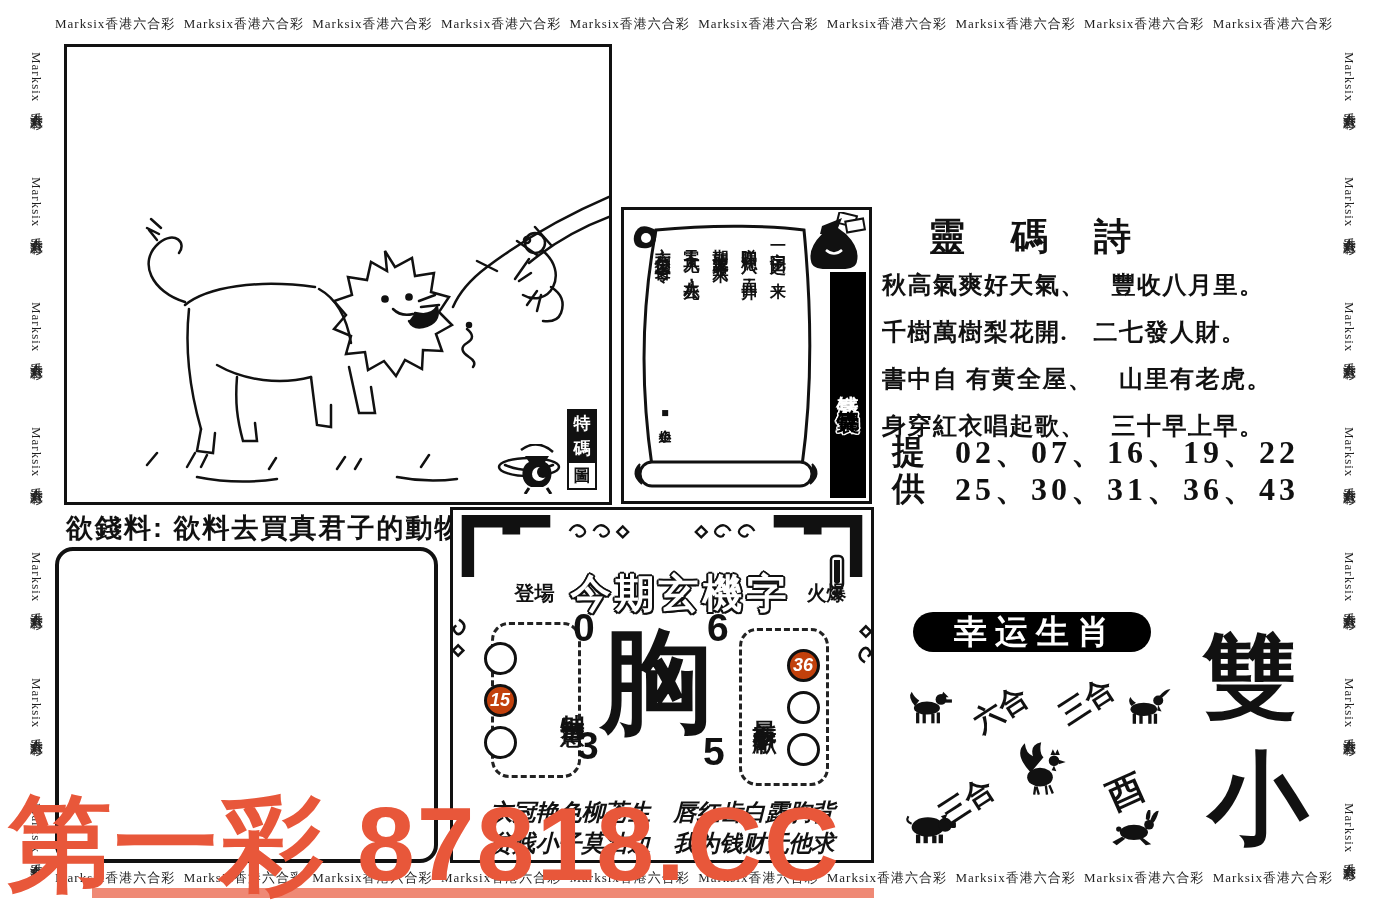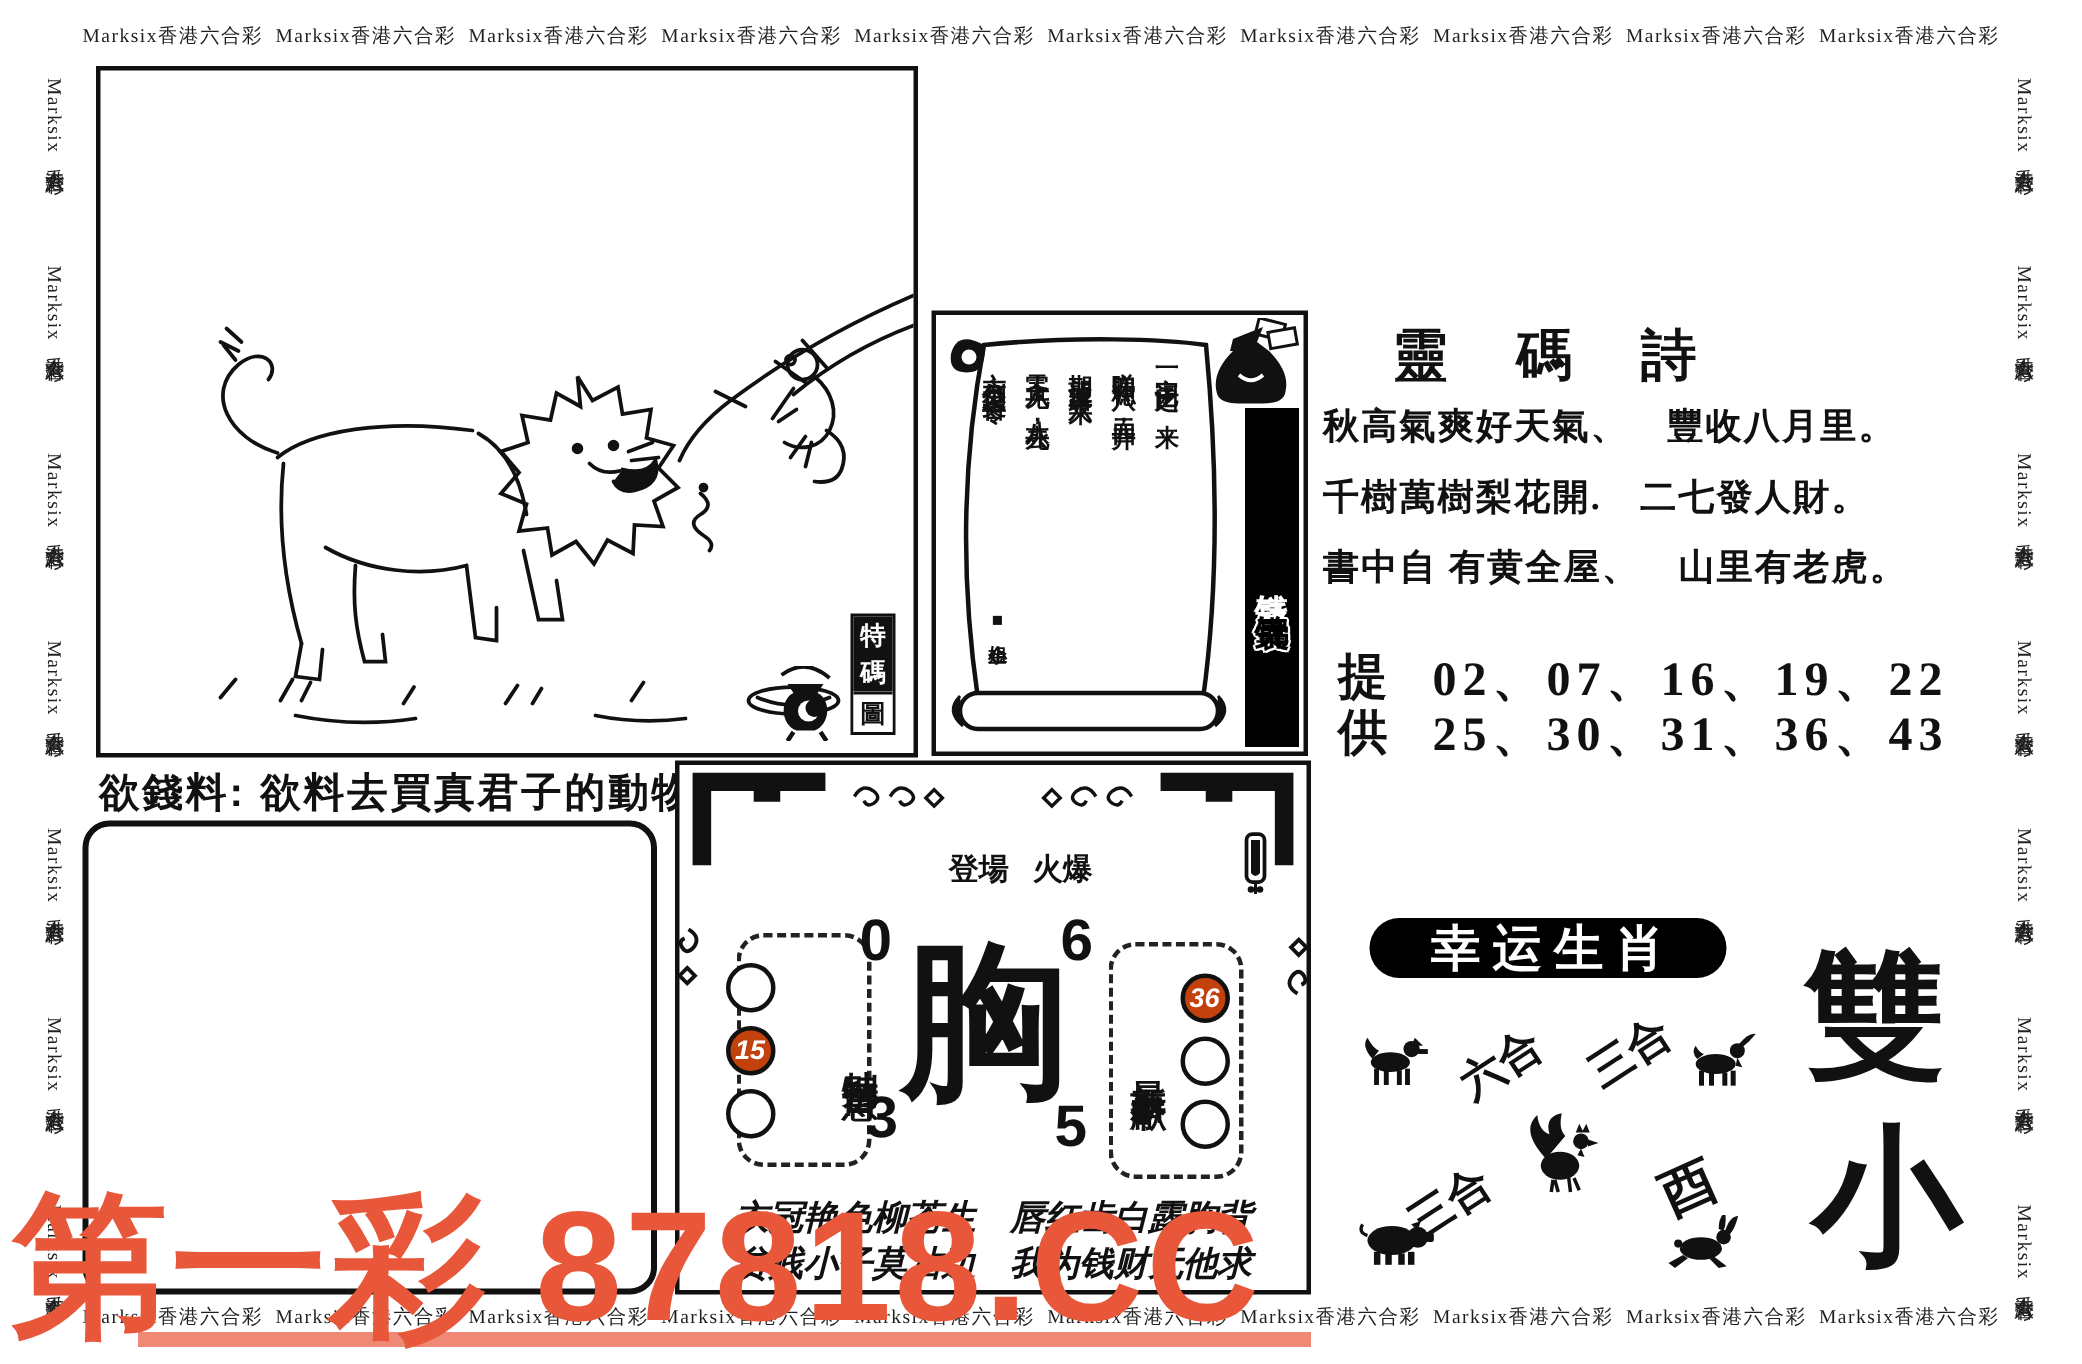"身穿紅衣唱起歌、 三十早上早。" div { html: none -> <div>身穿紅衣唱起歌、 三十早上早。</div> }
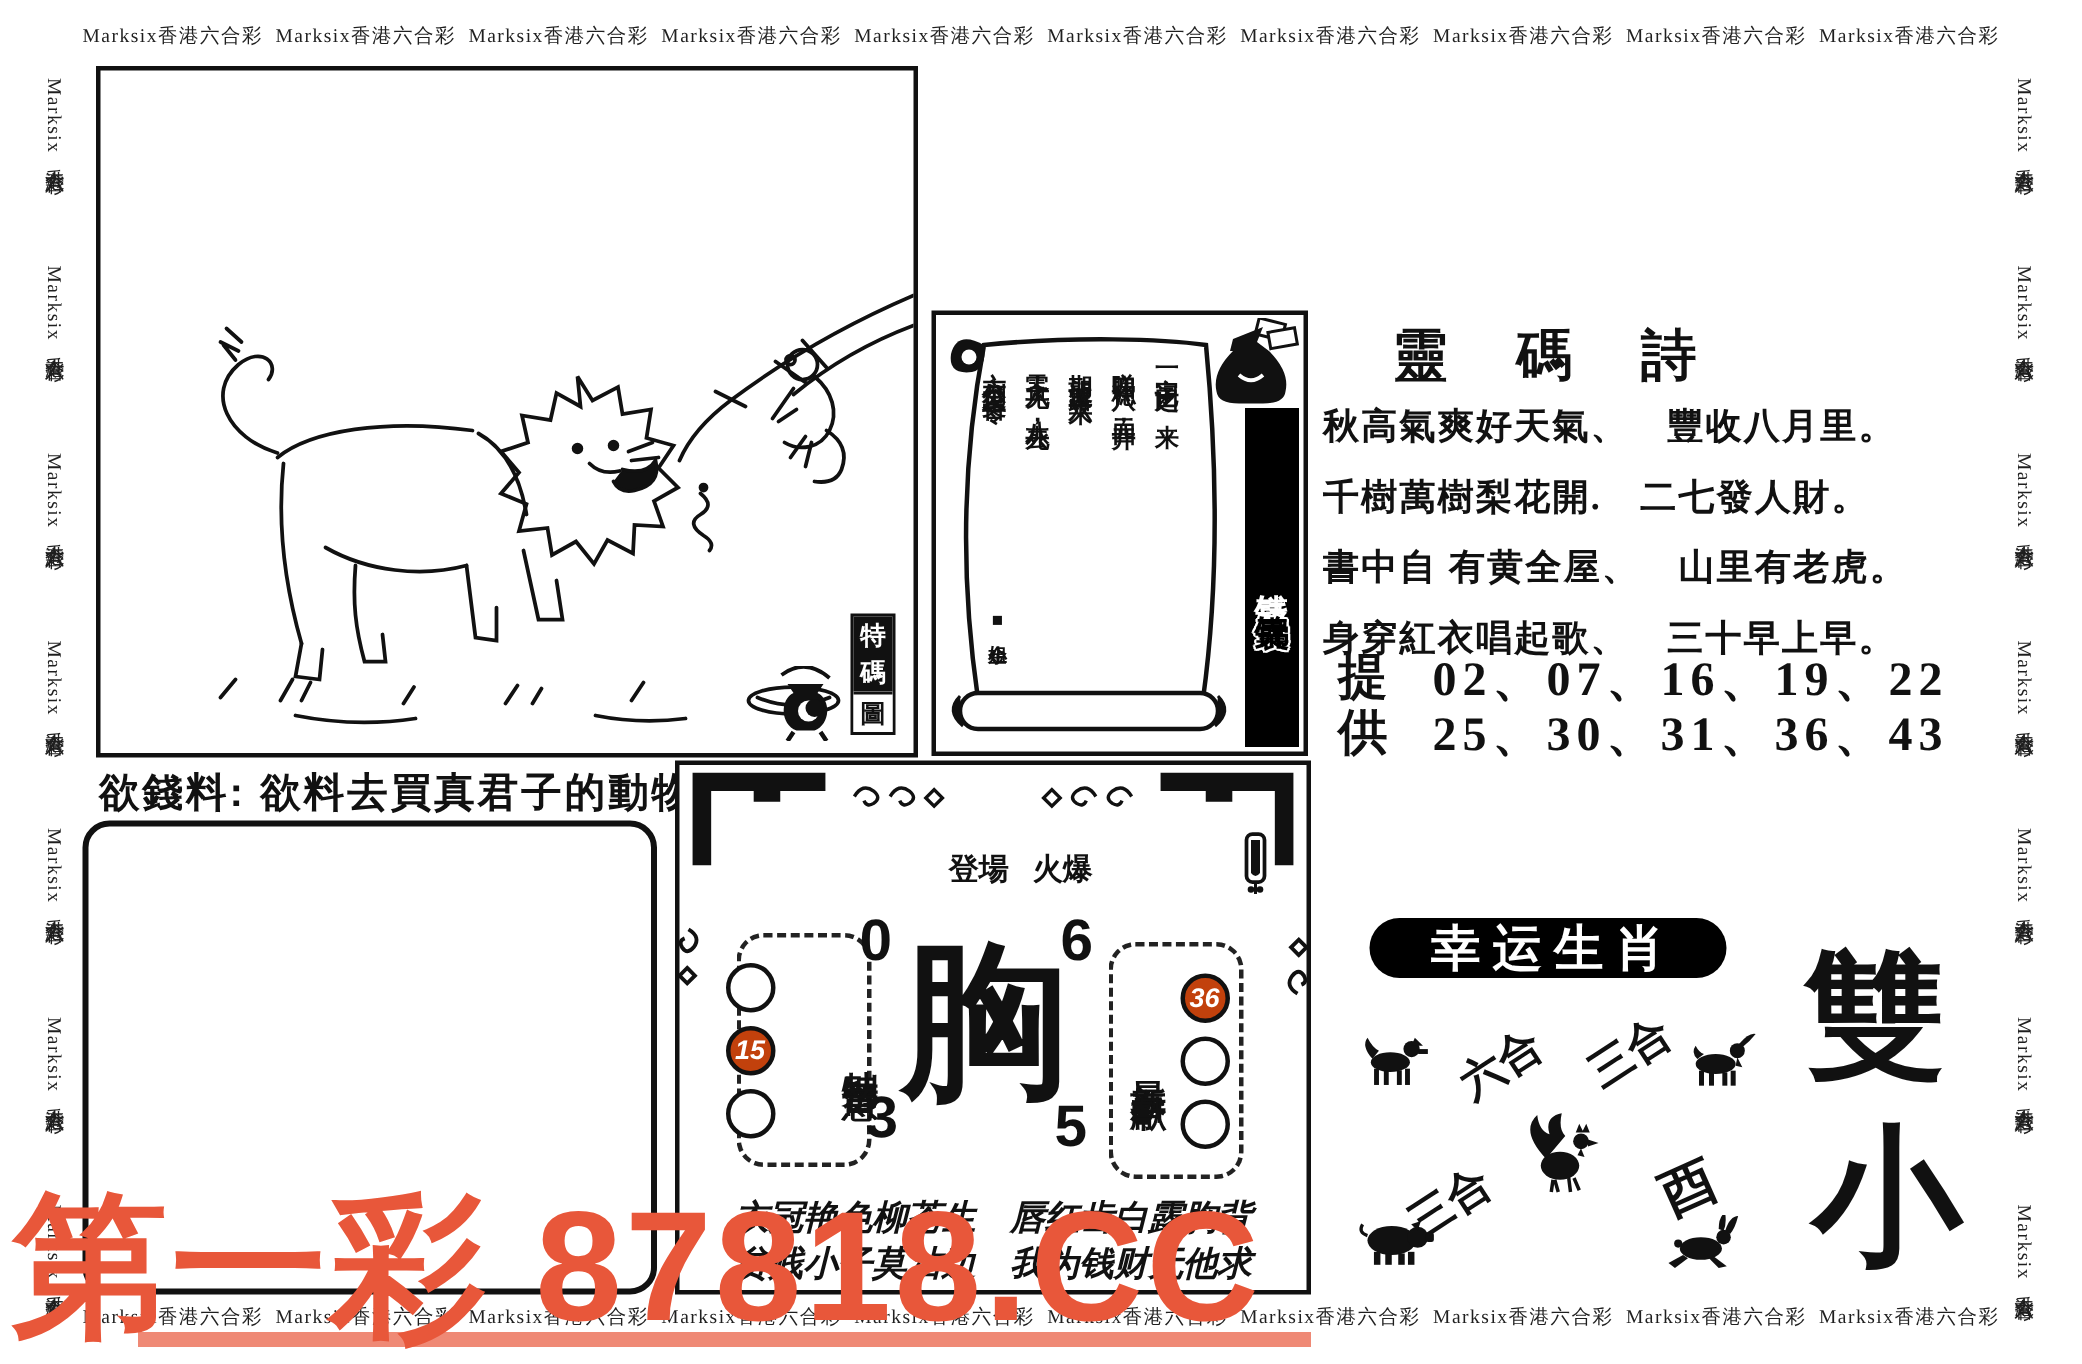"今期玄機字" span.mys-title { html: none -> <span>今期玄機字</span> }
